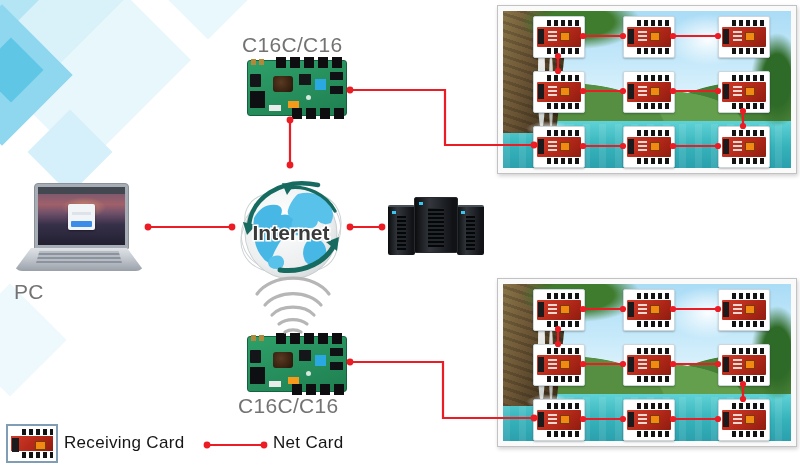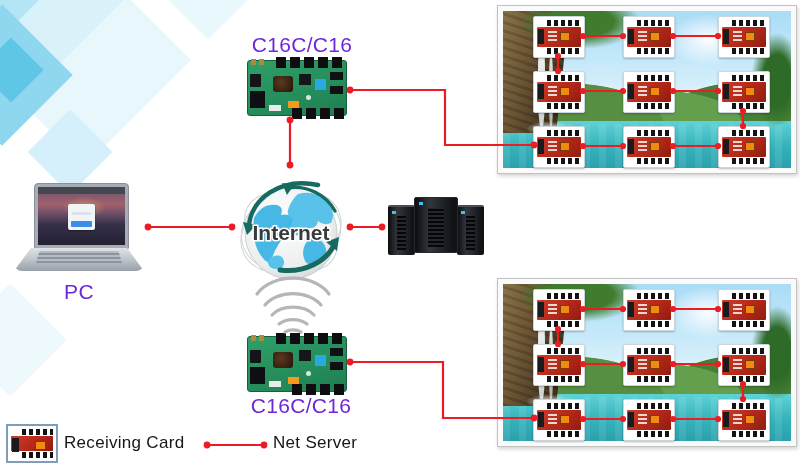"C16C/C16" .lbl { color: #6d28d9 -> #737373; text-align: center -> left }
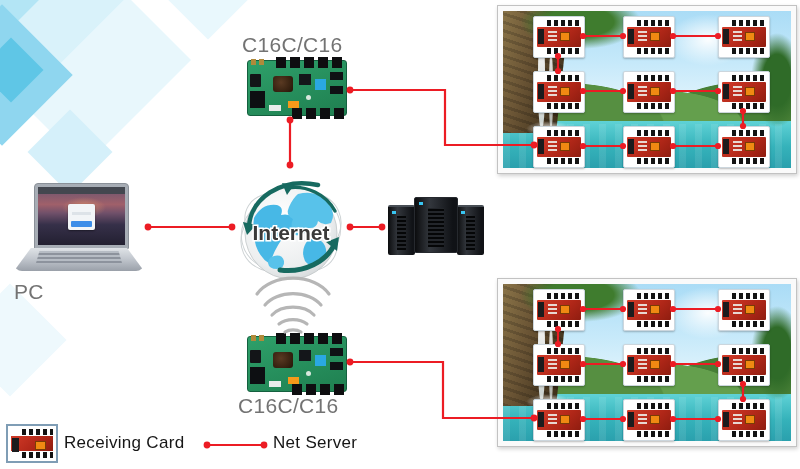"Net Server" div.lbl { text: Server -> Card }
